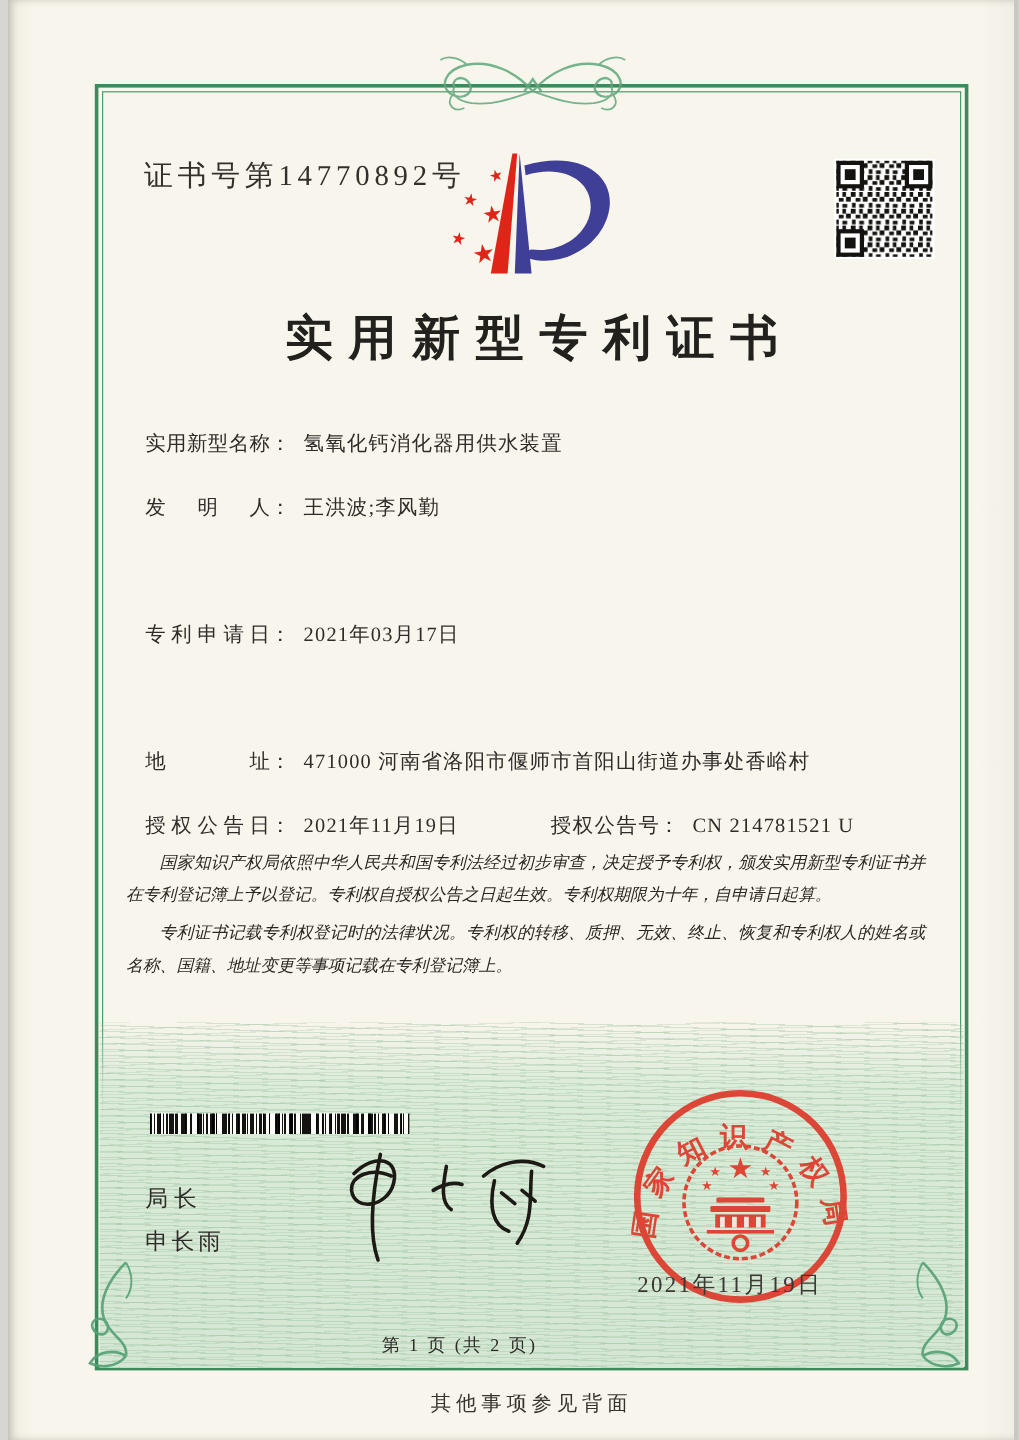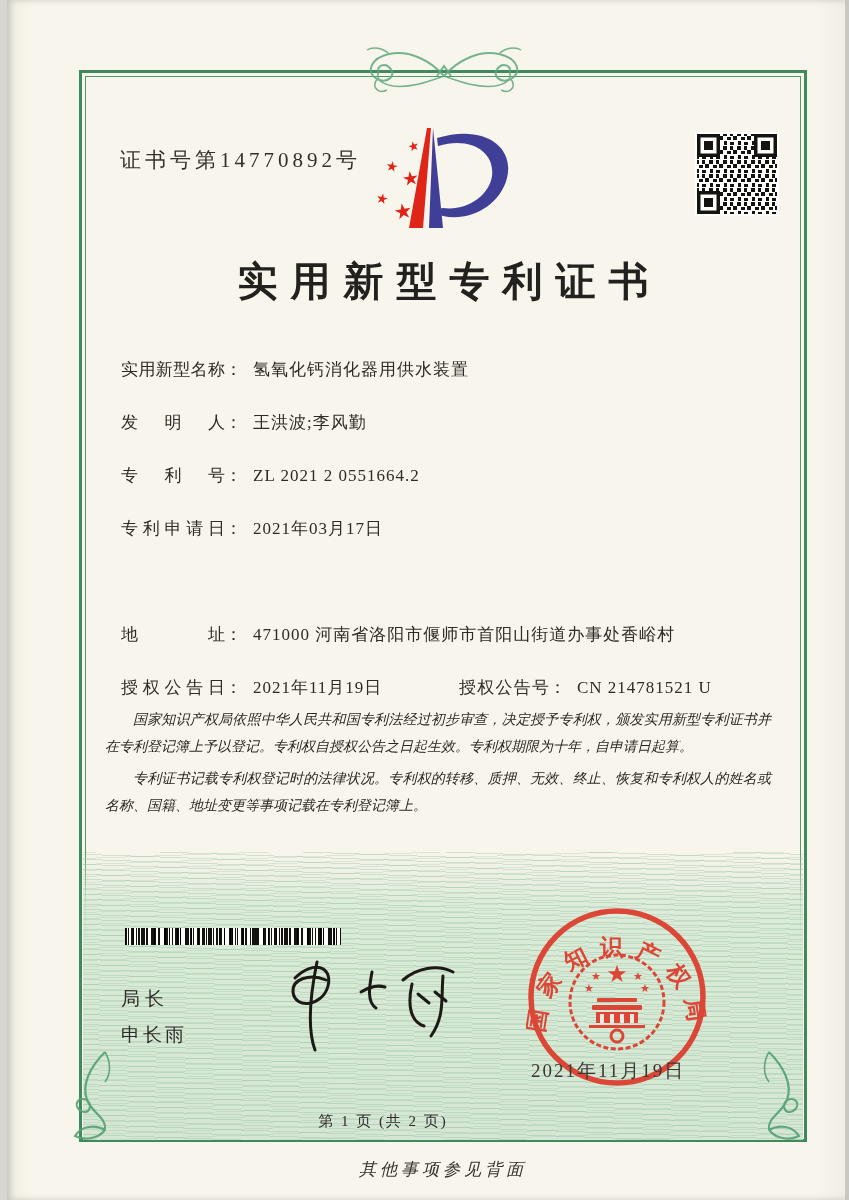"证书号第14770892号" .cert-no { font-size: 21px -> 24px; top: 146px -> 130px }
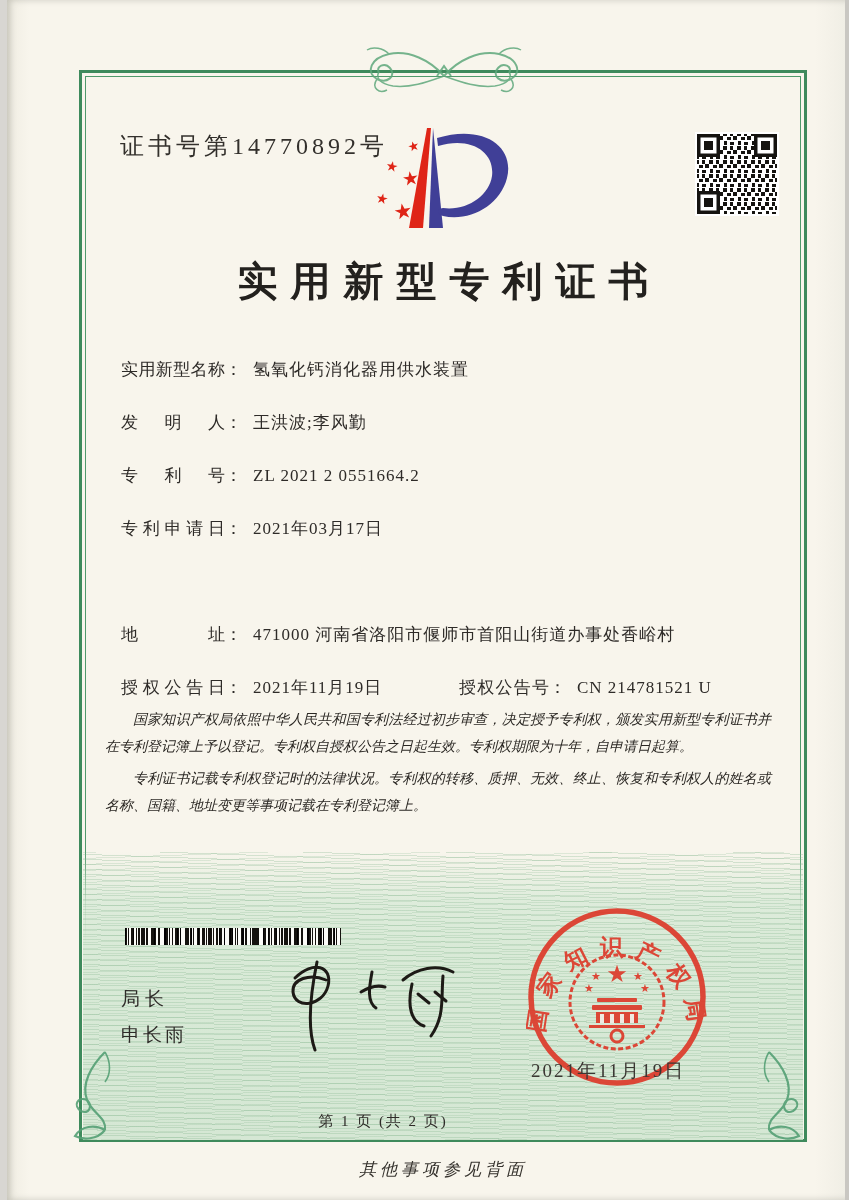"专利号： ZL 2021 2 0551664.2" div.row { html: <div> <span>专利号</span><span>：</span><span>ZL 2021 2 0551664.2</span> </div> -> none }
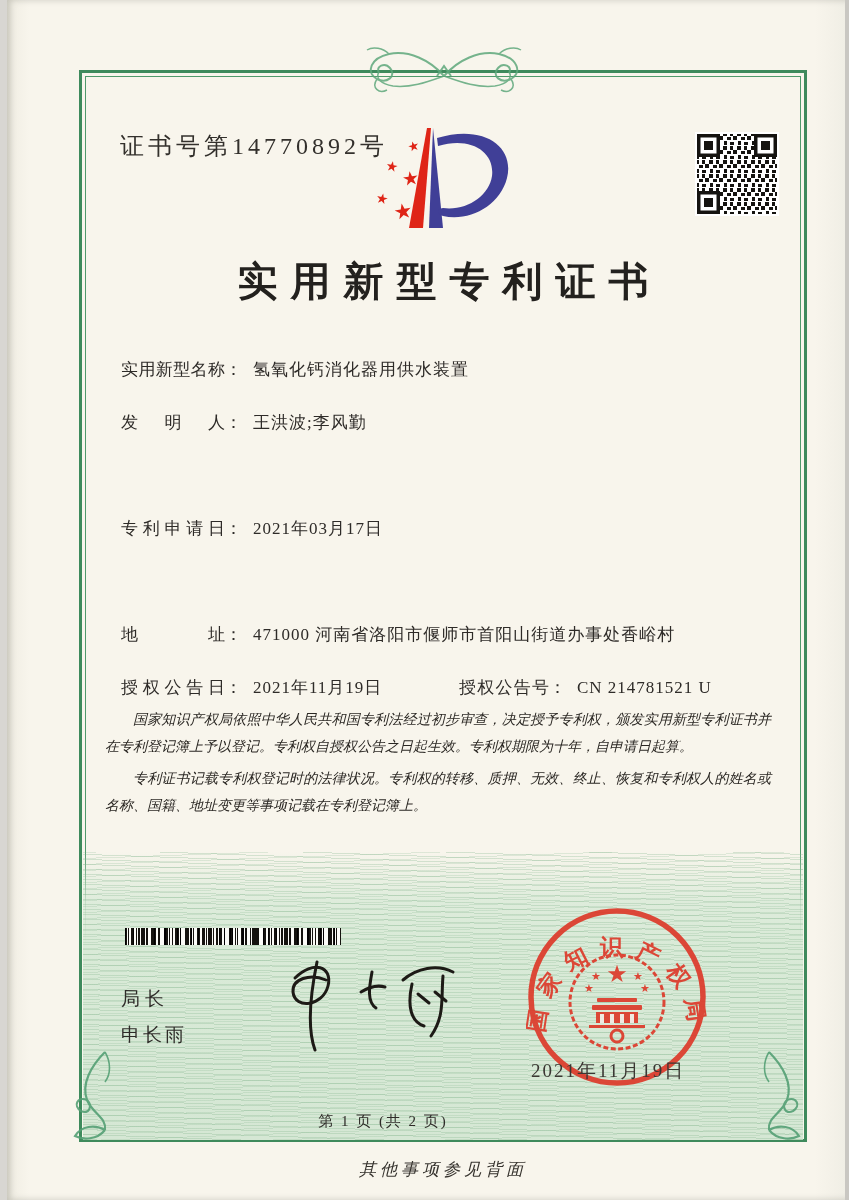"其他事项参见背面" .back-note { font-style: italic -> none }
